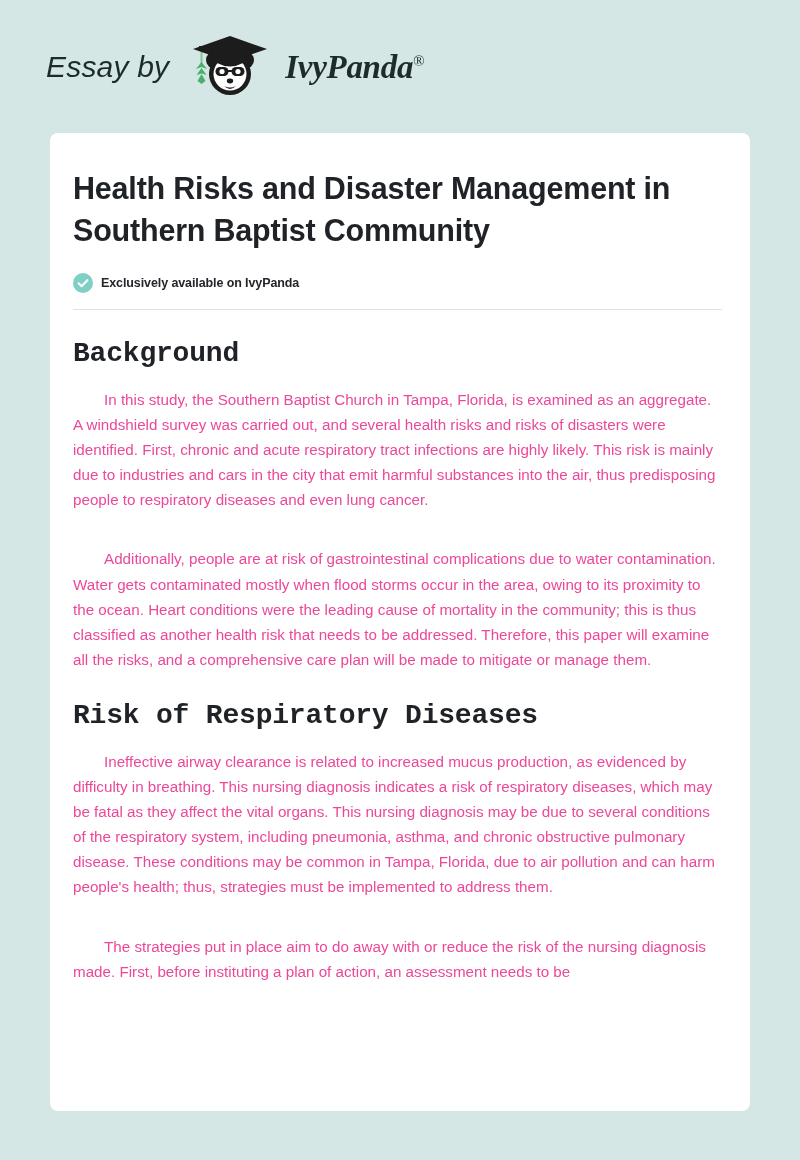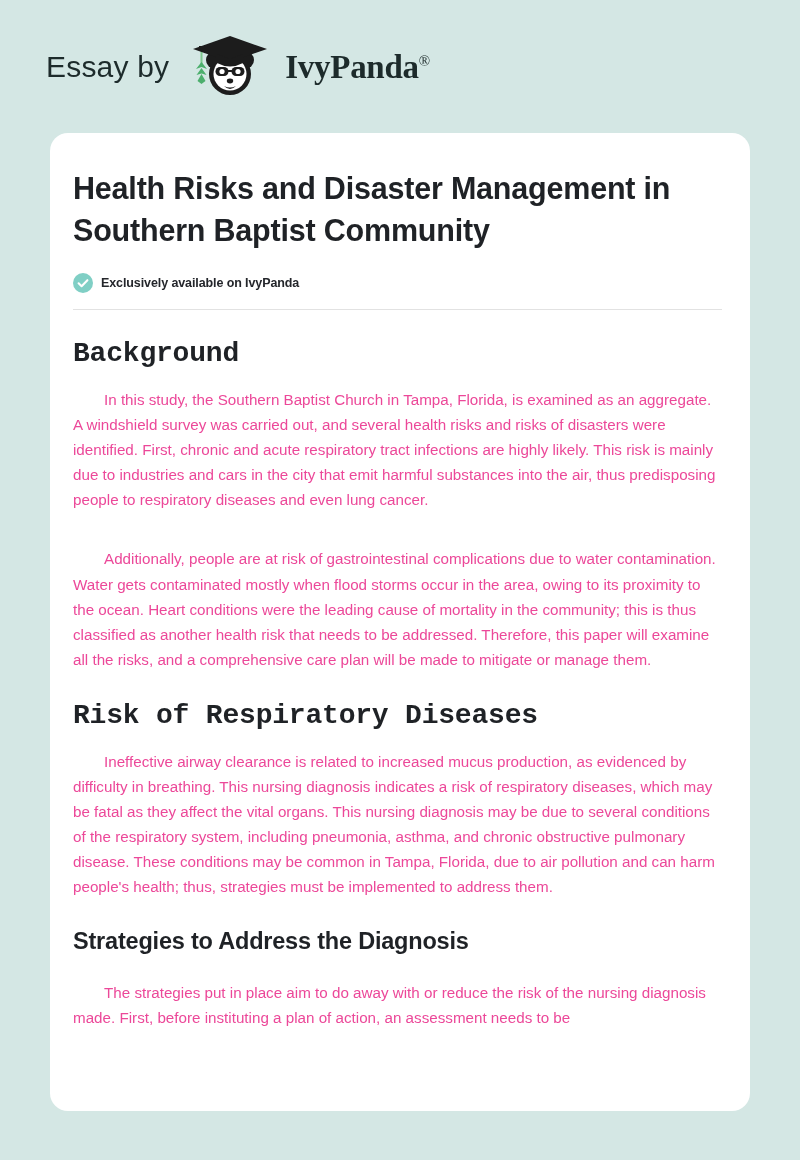"Essay by" .brand-bar { font-style: none -> italic }
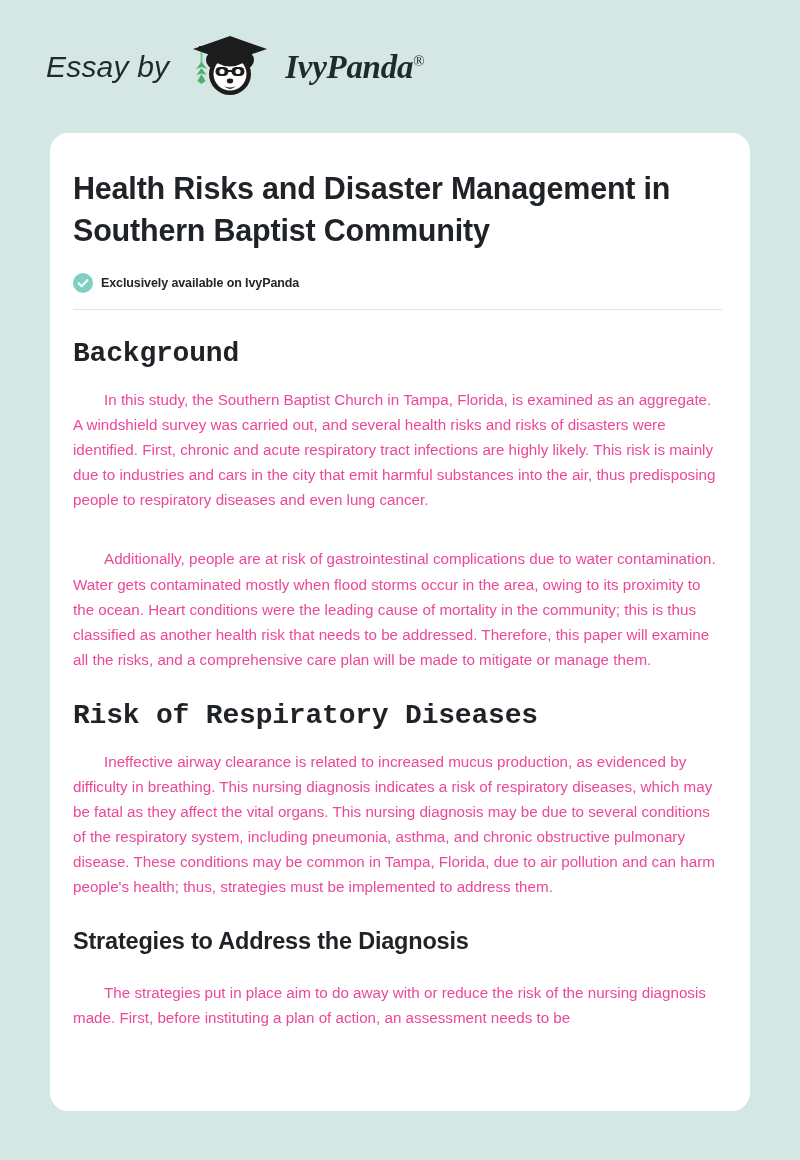"Health Risks and Disaster Management" .card { border-radius: 18px -> 8px }
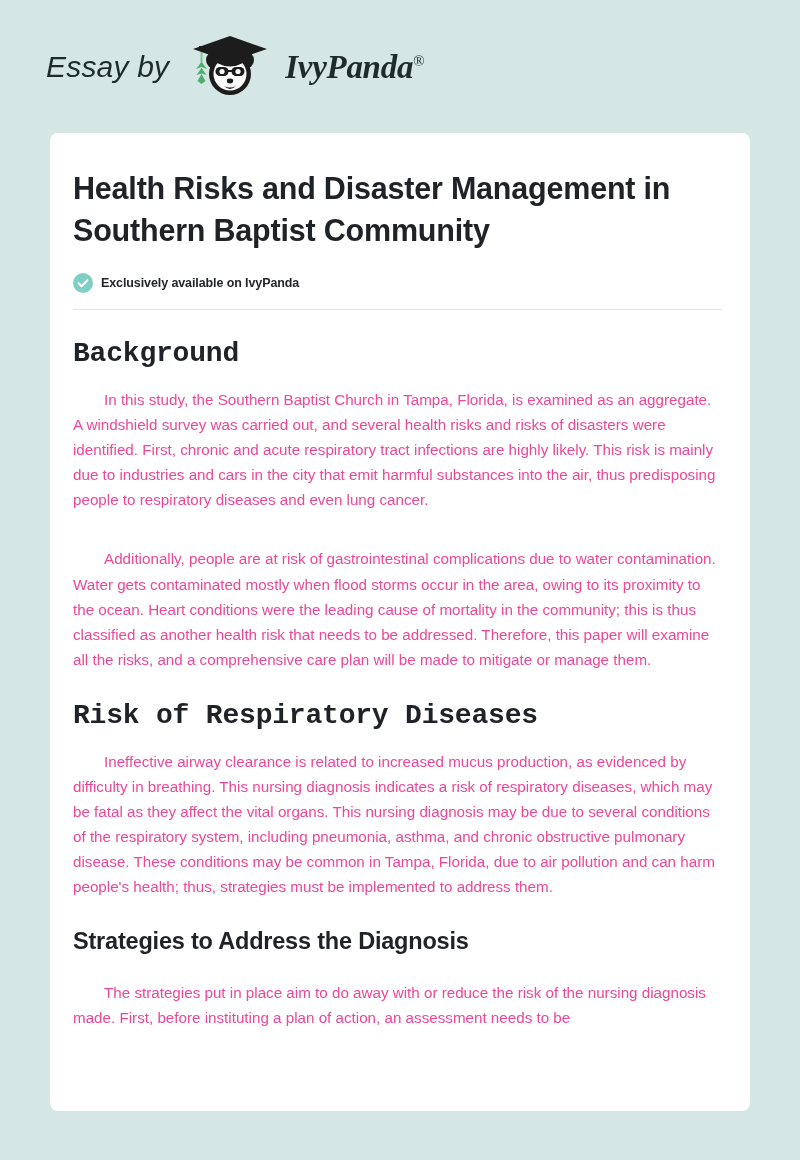"Strategies to Address the Diagnosis" h3.sub { html: <h3>Strategies to Address the Diagnosis</h3> -> none }
